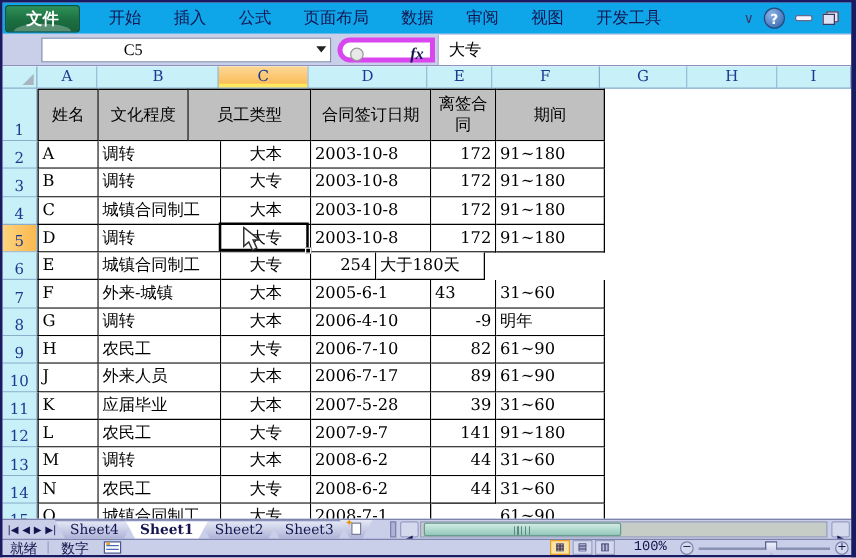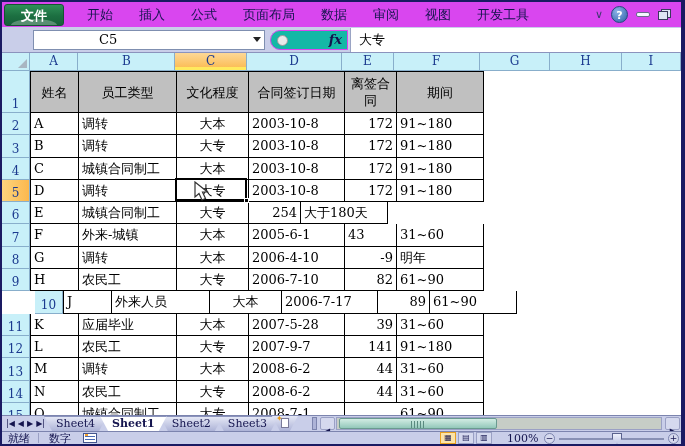"文件" .menubar { background: #d946ef -> #0ea5e9 }
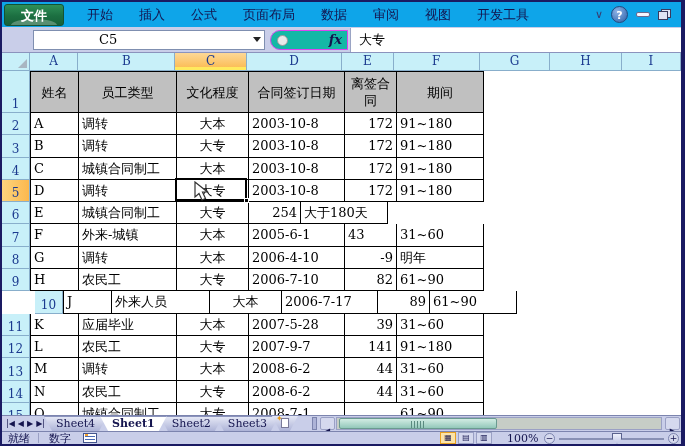"C5" .formulabar { font-family: none -> Liberation Serif, serif }
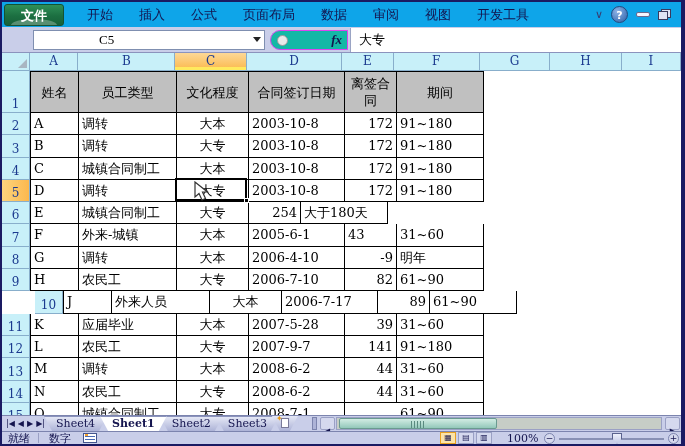"fx" .capsule { background: #14b8a6 -> #ffffff; border: 1px solid #d946ef -> 4px solid #d946ef }
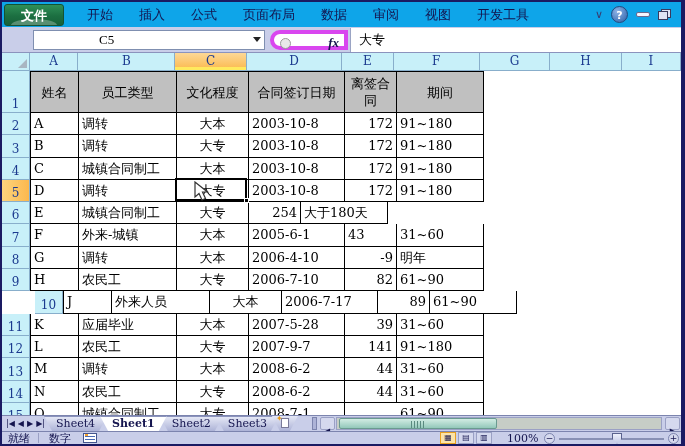"员工类型" div.cell { order: before "文化程度" -> after "文化程度" }
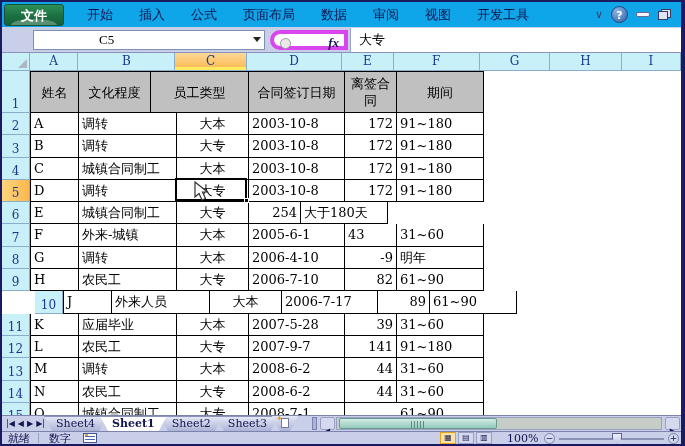"10" div.grid-row { padding-left: 33px -> none }
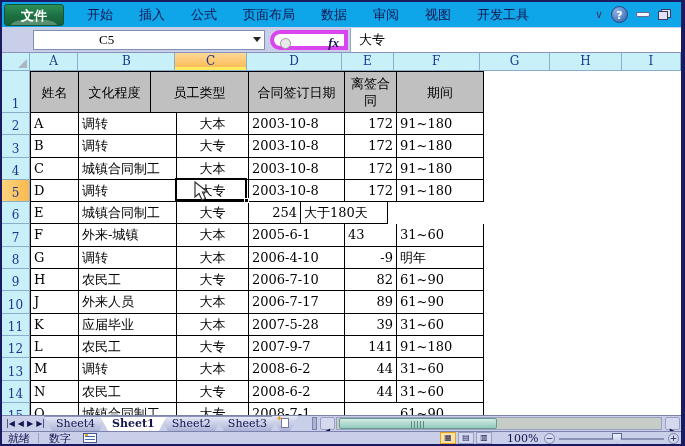"100%" .sb-zoomlabel { font-family: none -> Liberation Mono, monospace }
